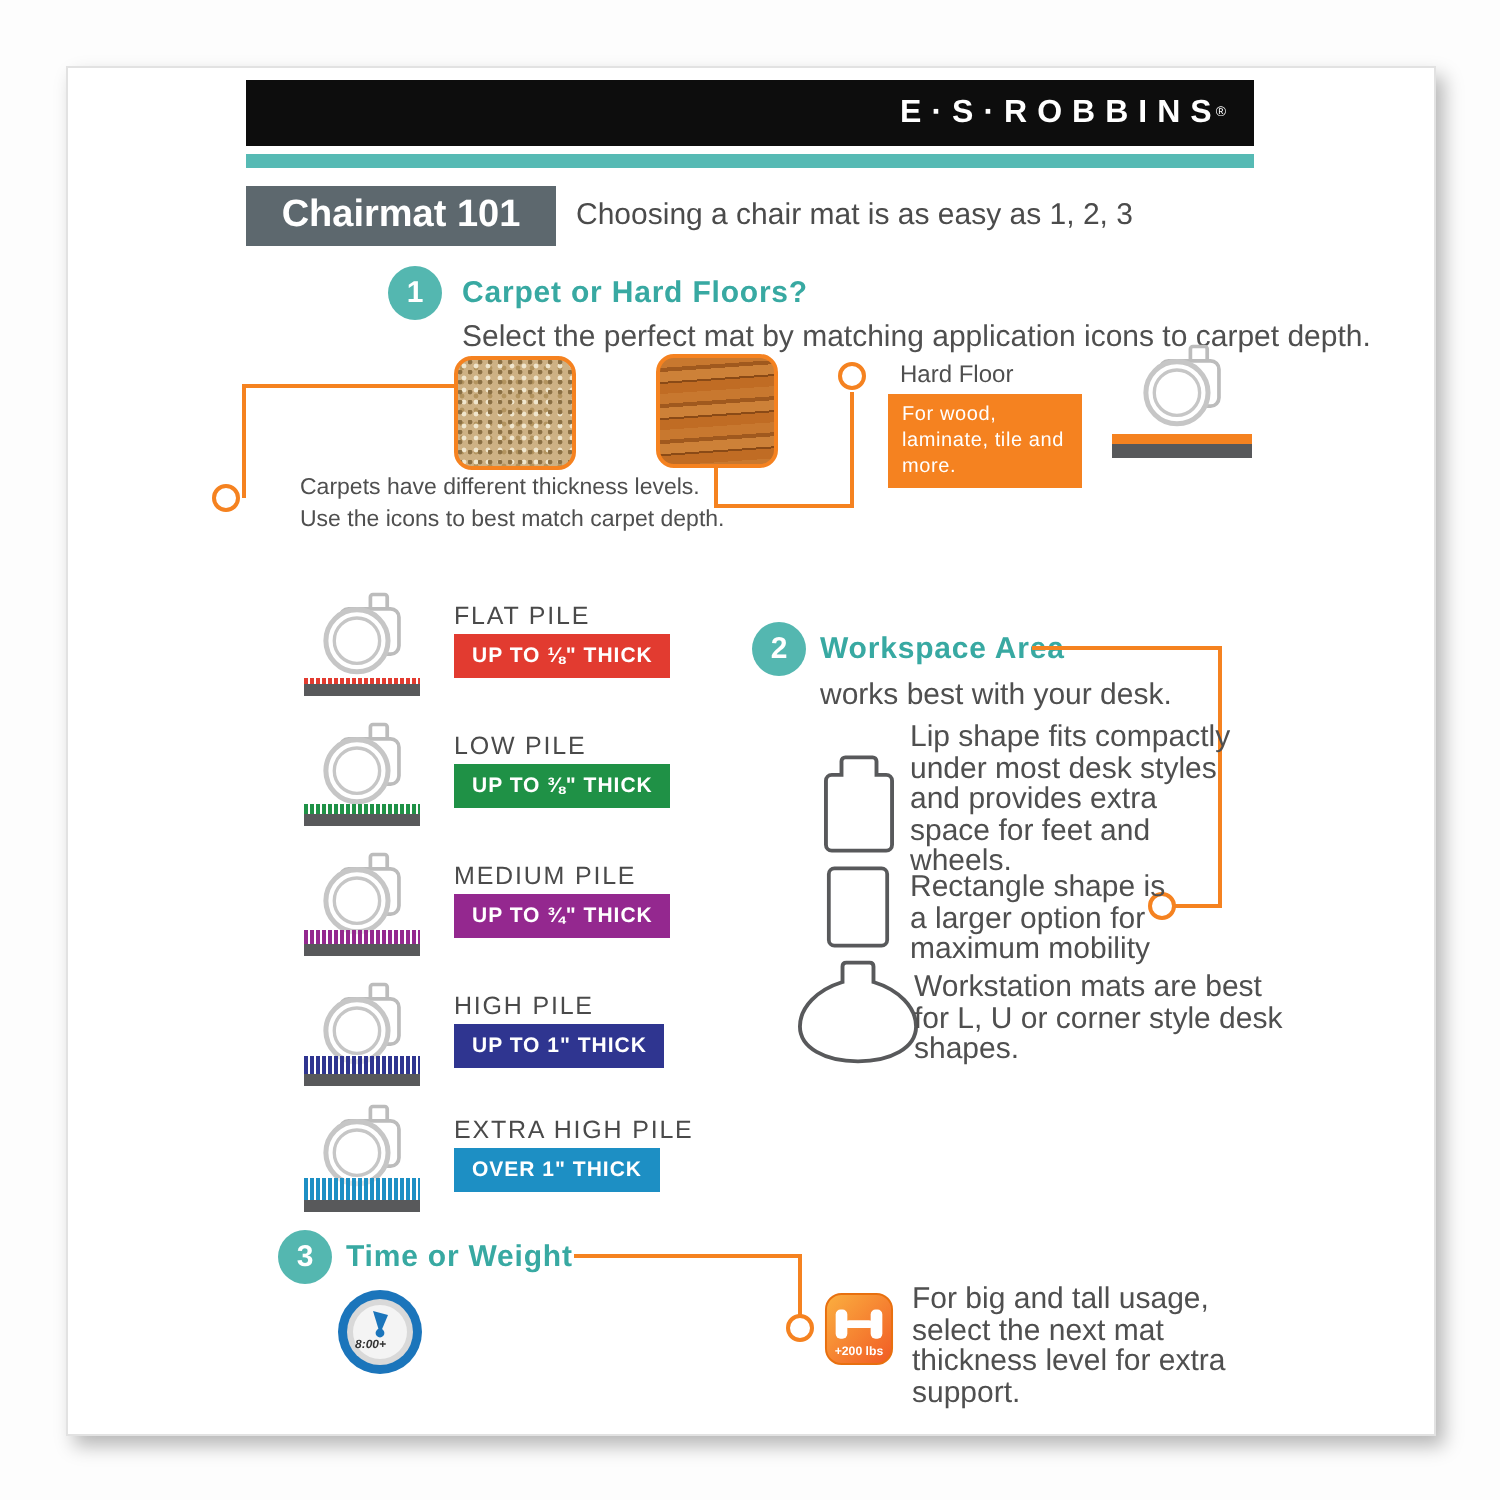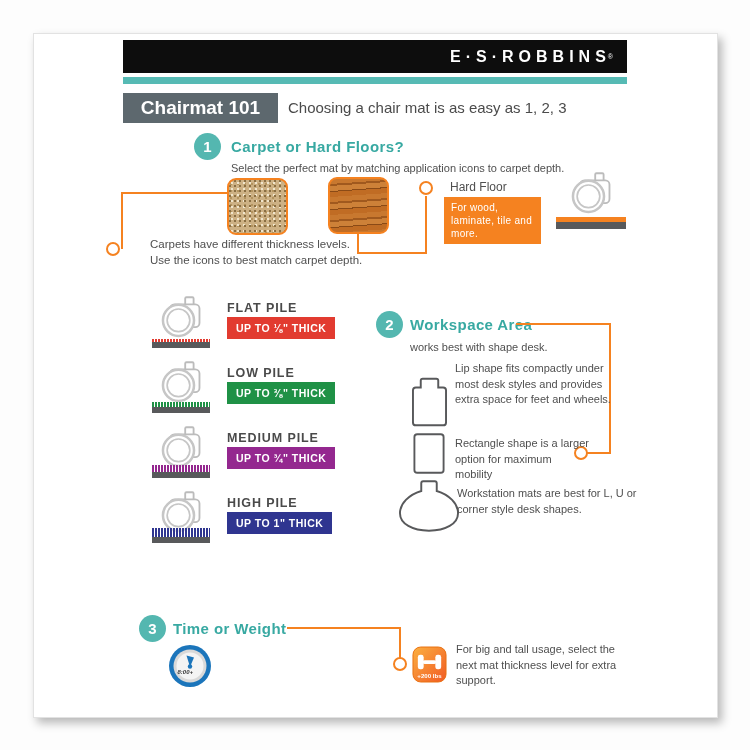"Select the perfect mat by" .body-text { font-size: 11px -> 15px }
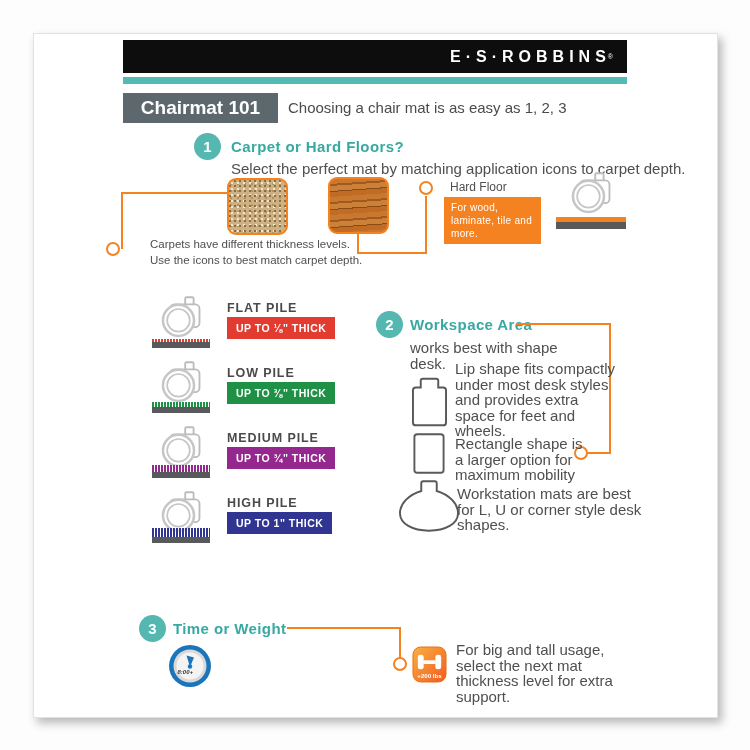"FLAT PILE" .pile-label { font-weight: bold -> normal }
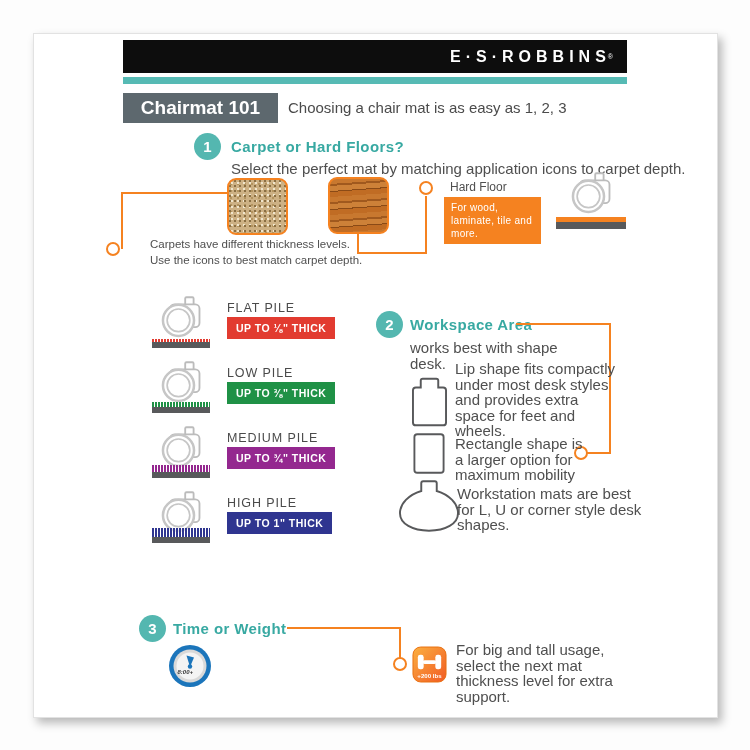"works best with shape desk." div { text: shape -> your }
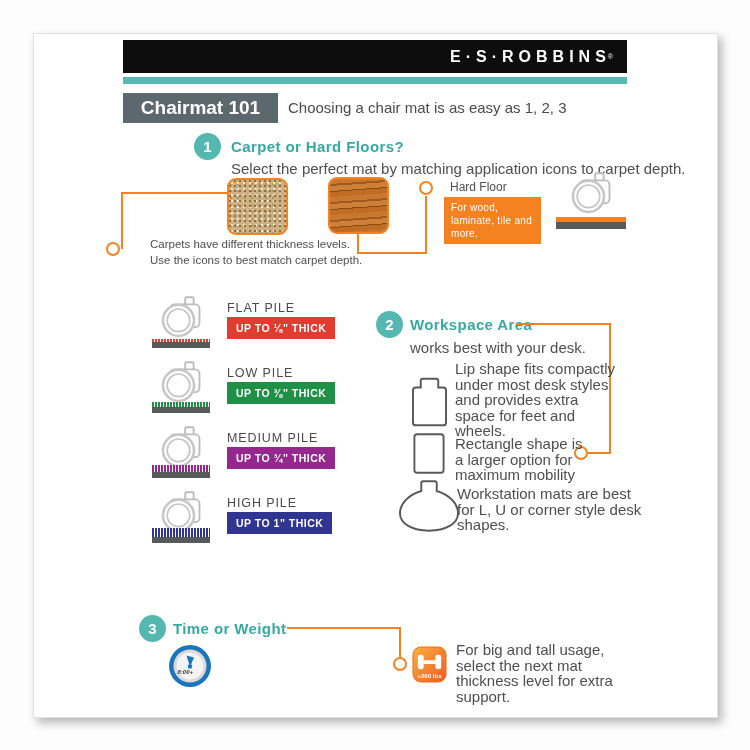"EXTRA HIGH PILE" div.abs { html: none -> <div> <div> <svg> <use></use> </svg> <div> <div></div> <div></div> </div> </div> <div>EXTRA HIGH PILE</div> <div>OVER 1" THICK</div> </div> }
